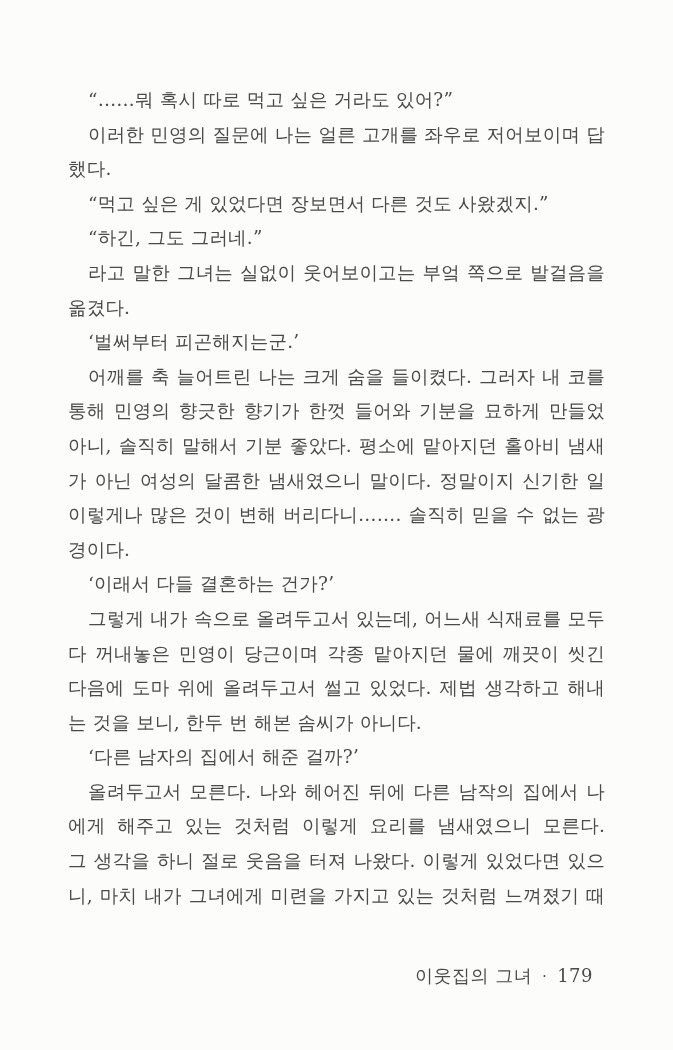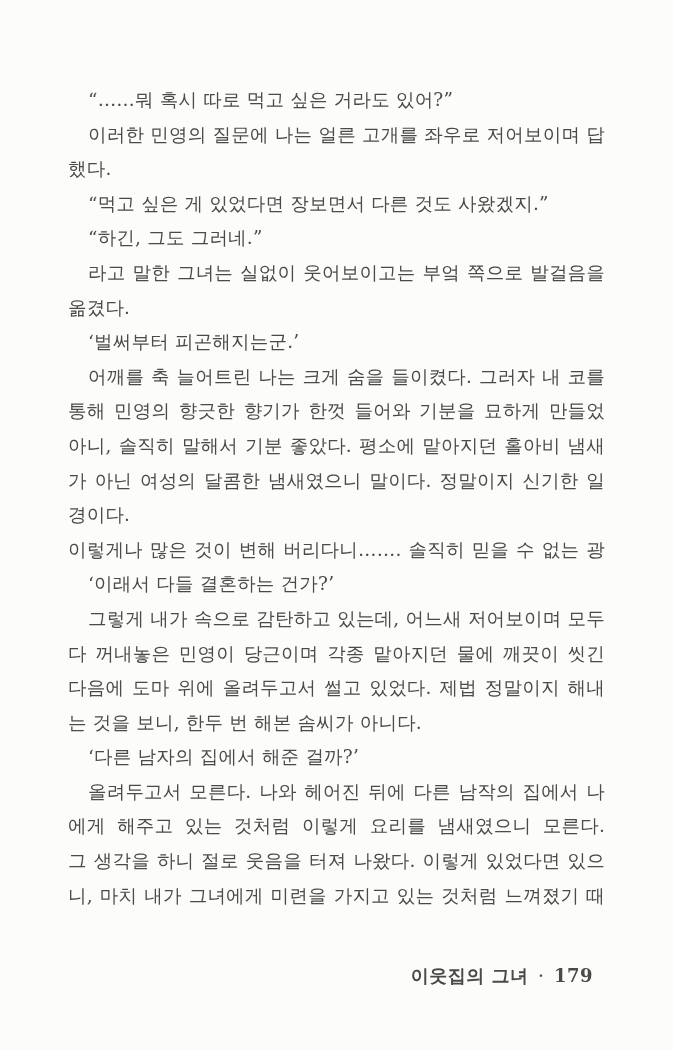"경이다." div.line { order: before "이렇게나 많은 것이 변해 버리다니……." -> after "이렇게나 많은 것이 변해 버리다니……." }
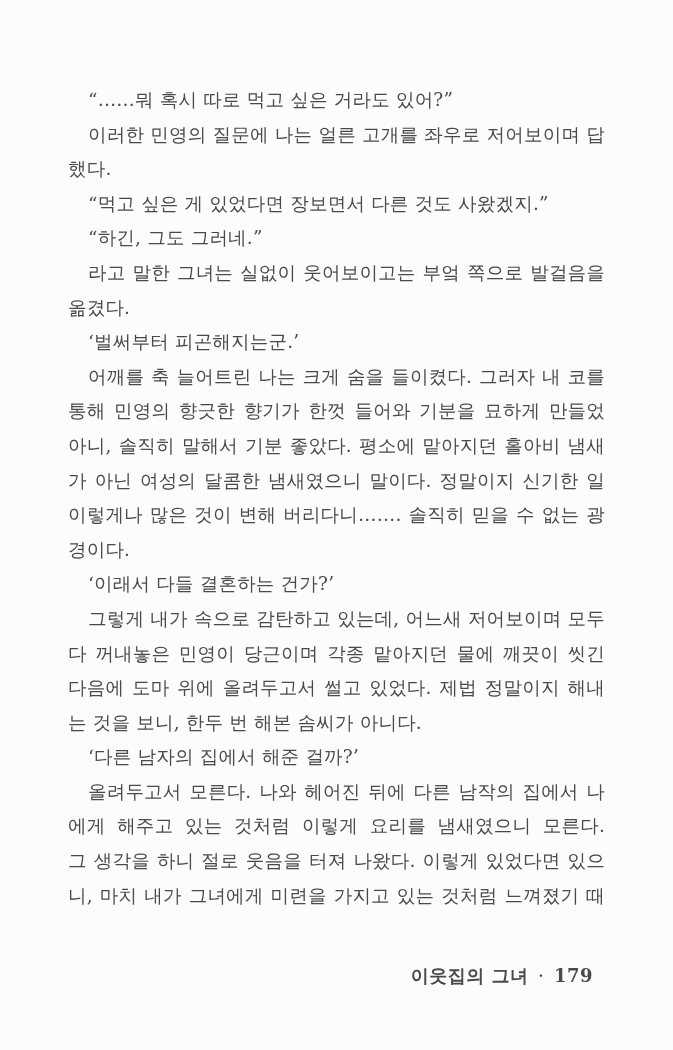"그렇게 내가 속으로 감탄하고 있는데," div.line { text: 감탄하고 있는데, 어느새 저어보이며 -> 올려두고서 있는데, 어느새 식재료를 }
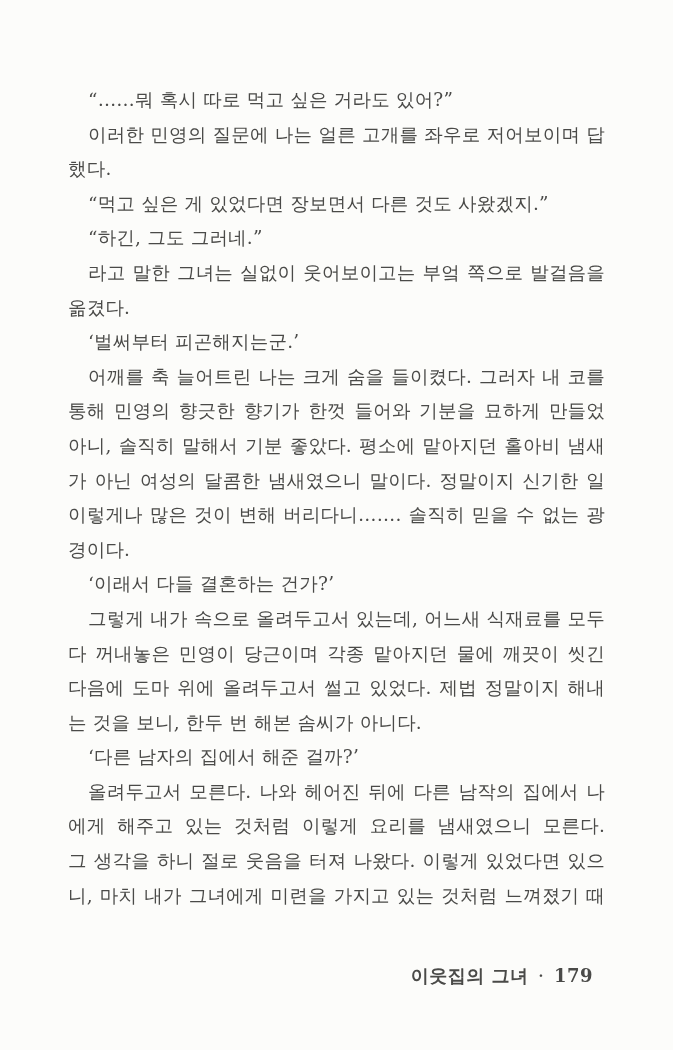"다음에 도마 위에 올려두고서 썰고" div.line { text: 정말이지 -> 생각하고 }
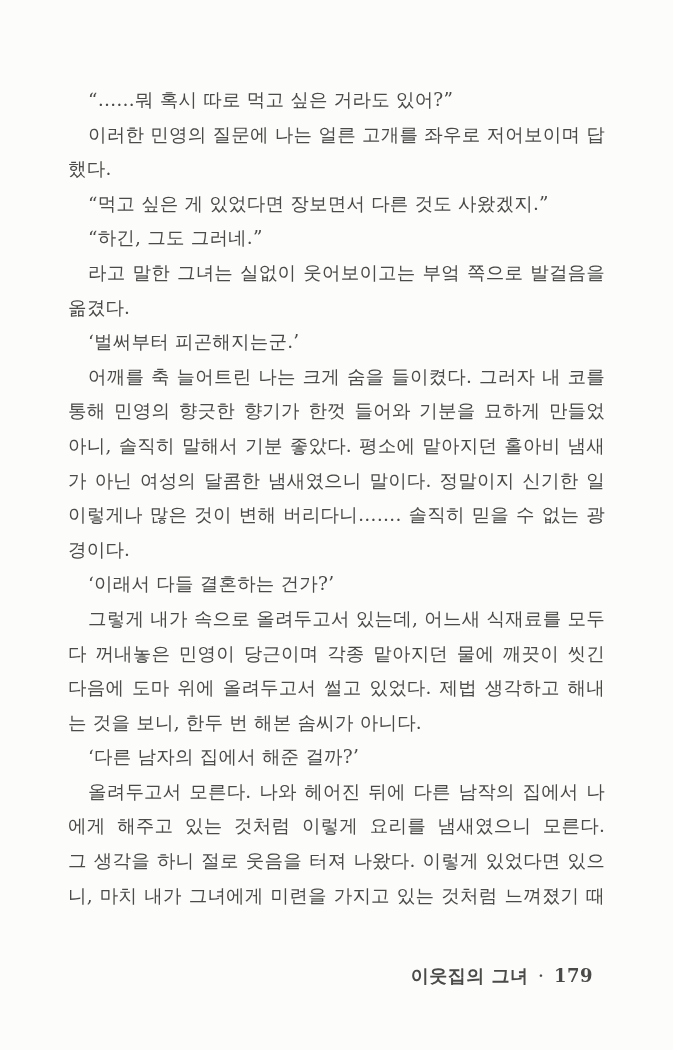"이웃집의 그녀 · 179" .footer { font-weight: bold -> none }
